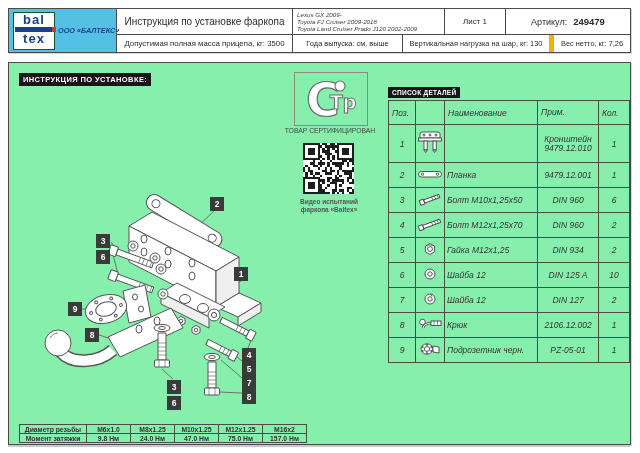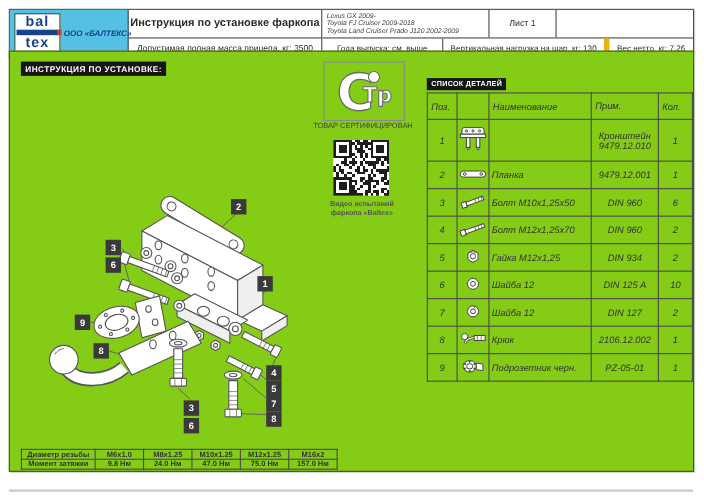"Инструкция по установке фаркопа" .trow1 { font-weight: bold -> normal }
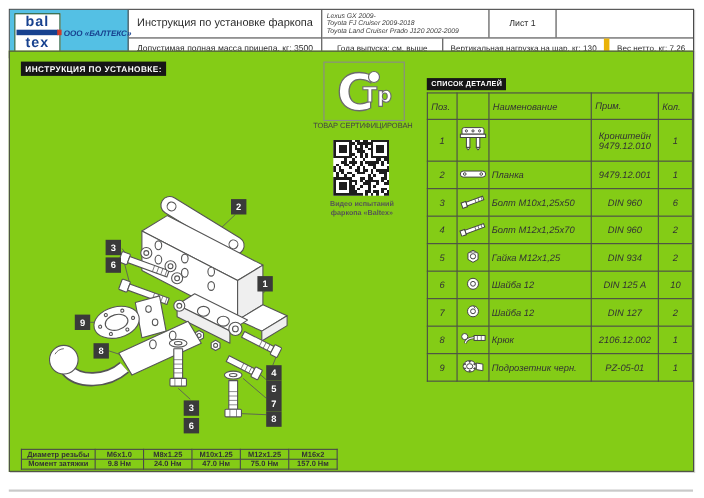"Артикул:" div.article { html: none -> <div> <span>Артикул:</span> <b>249479</b> </div> }
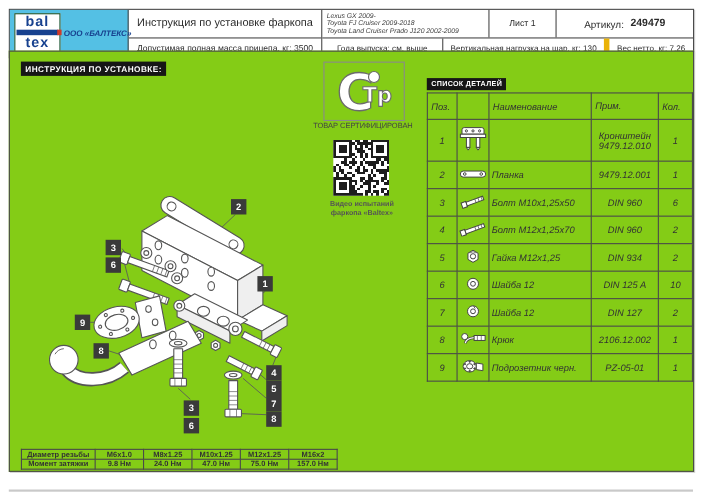"ИНСТРУКЦИЯ ПО УСТАНОВКЕ:" .main { background: #84cc16 -> #86efac; top: 46px -> 62px }
